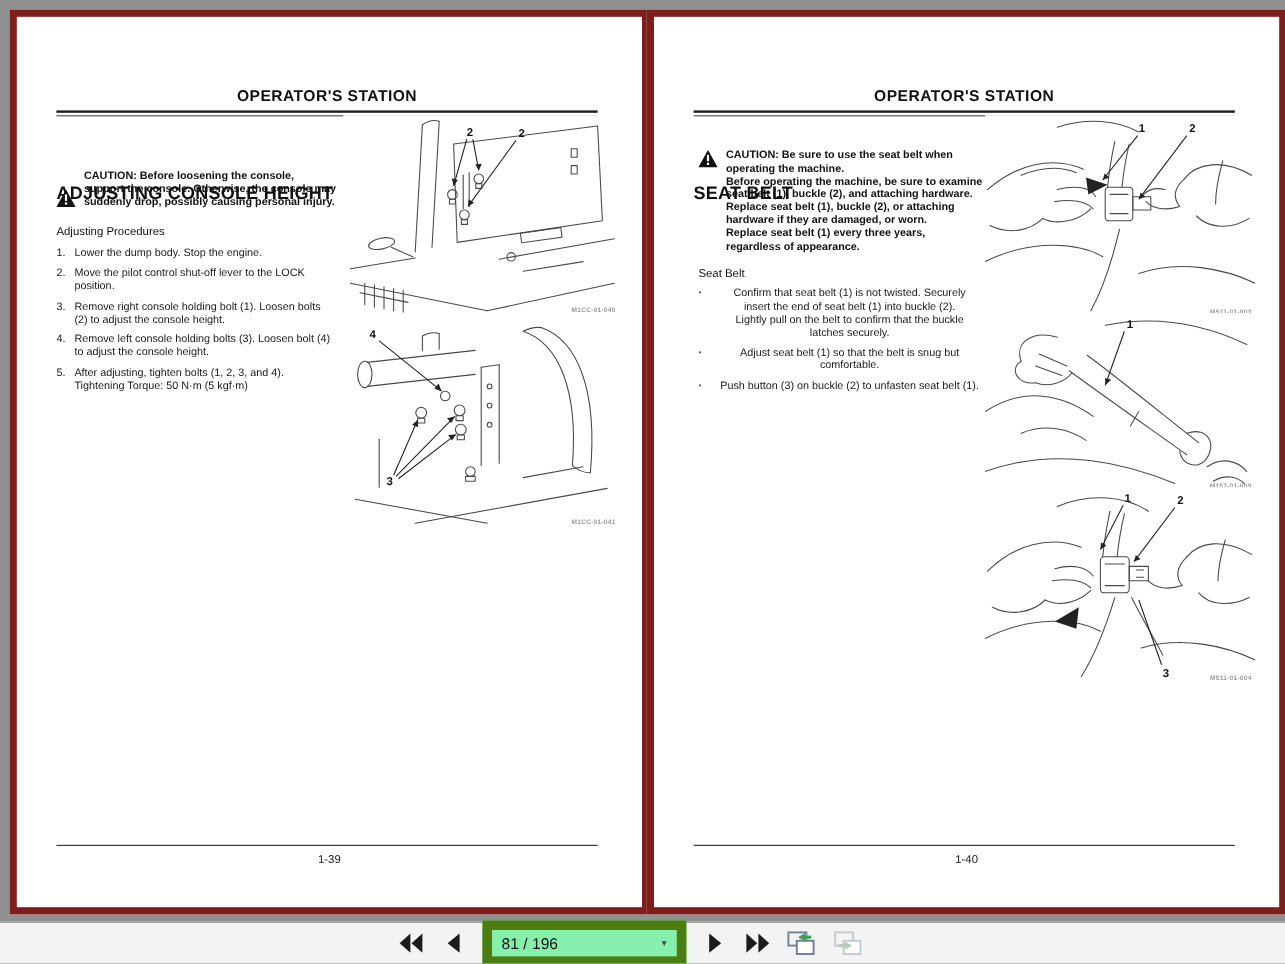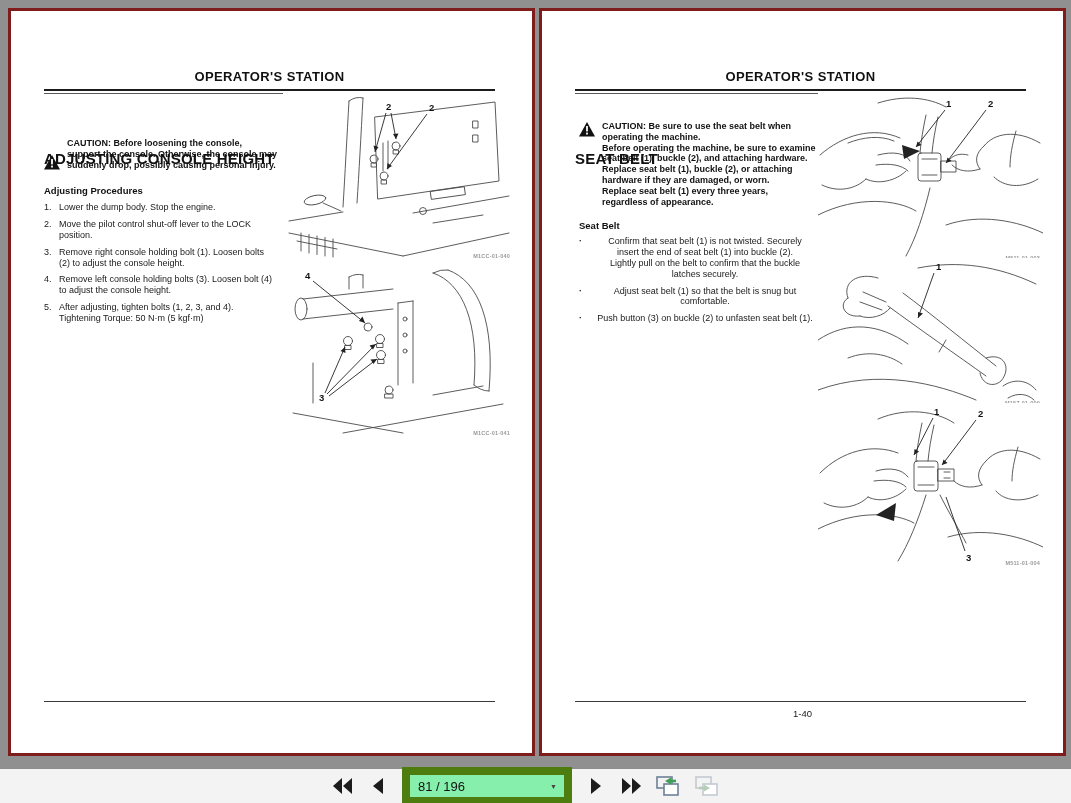"OPERATOR'S STATION" .page { border: 3px solid #7f1d1d -> 6px solid #7f1d1d }
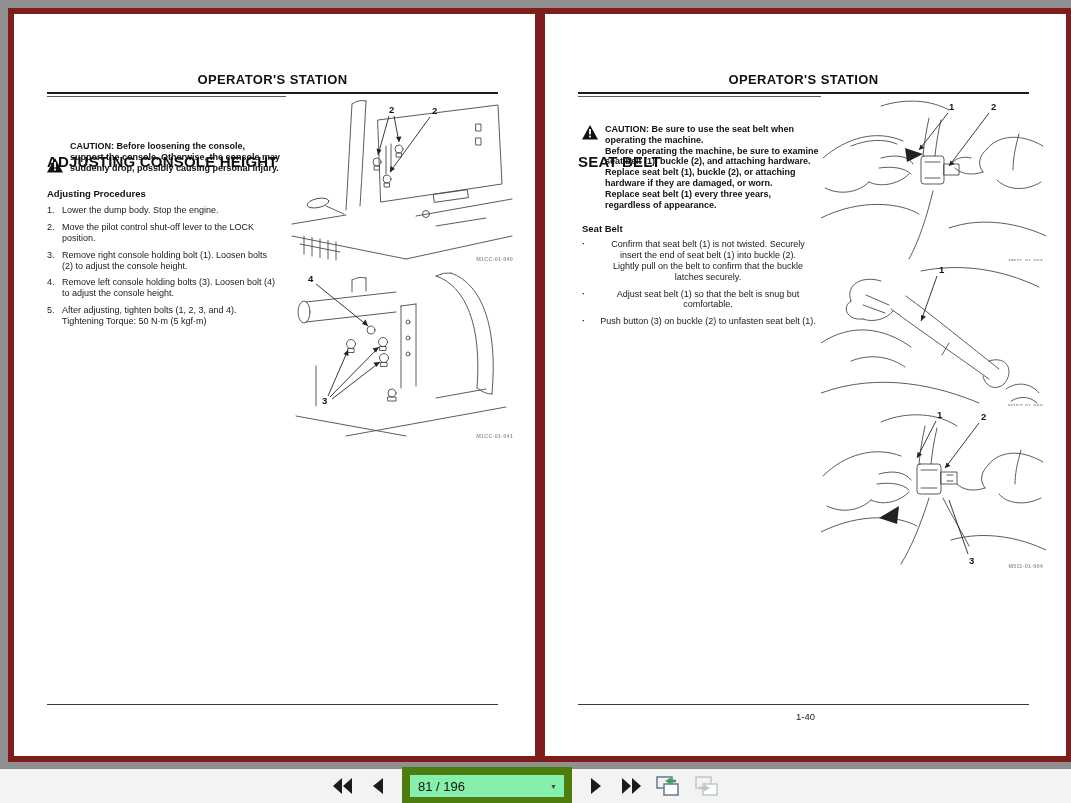"Adjusting Procedures" .subhead { font-weight: bold -> normal }
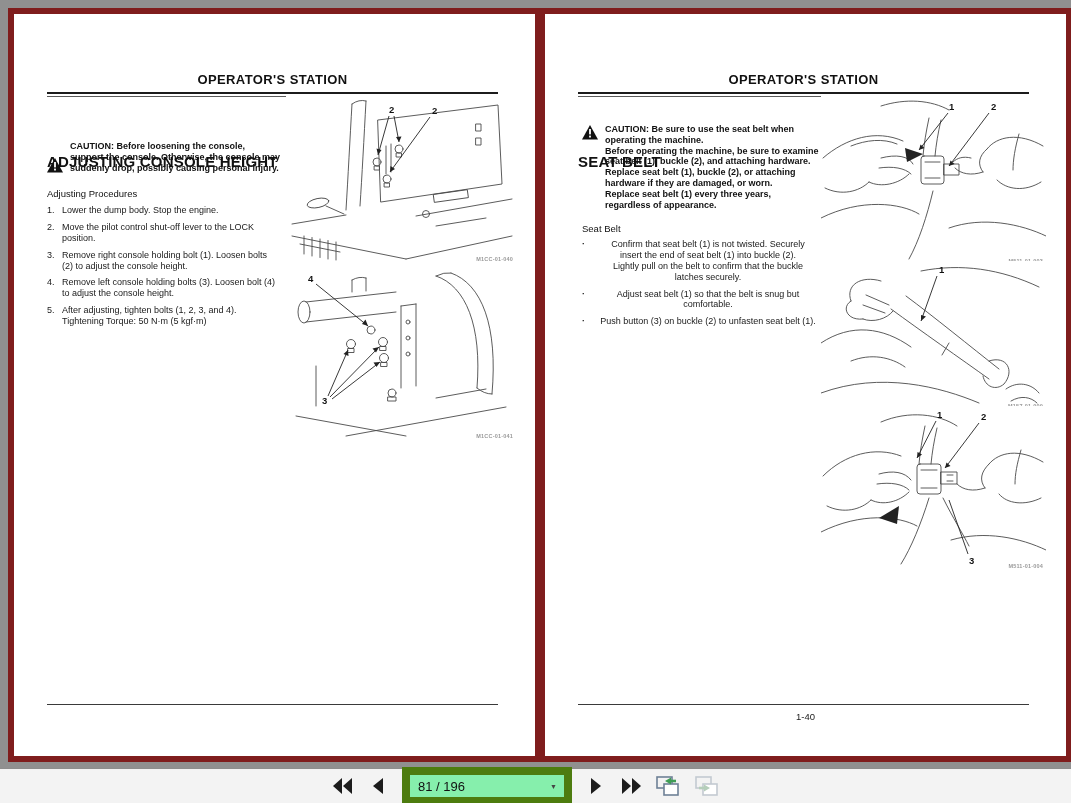"1-39" div.page-num { html: none -> <div>1-39</div> }
